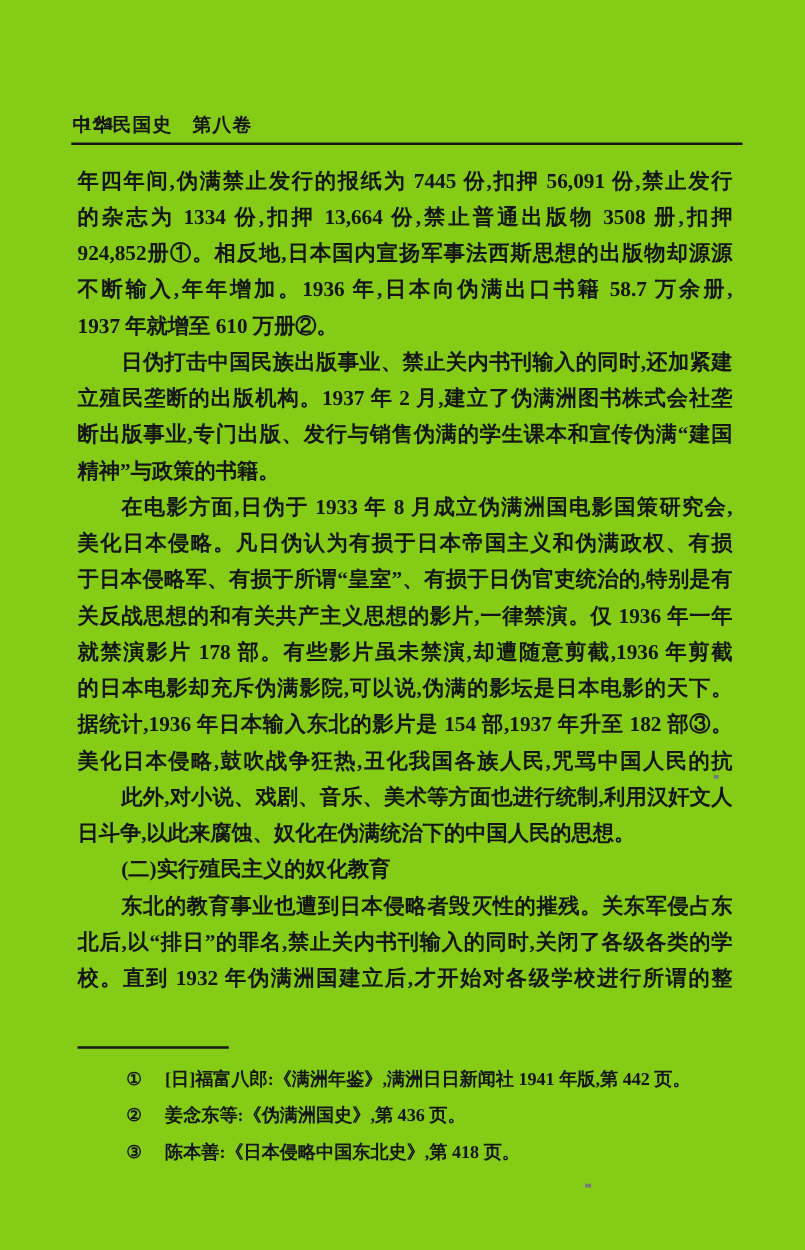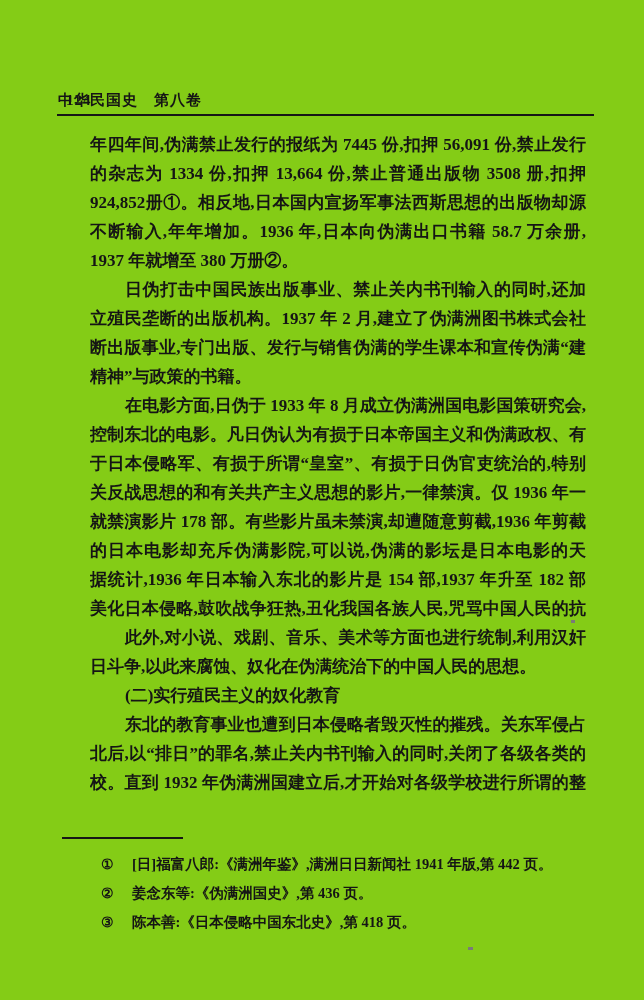"年四年间,伪满禁止发行的报纸为 7445 份,扣押 56,091 份,禁止发行" .line { margin-left: 28px -> none }
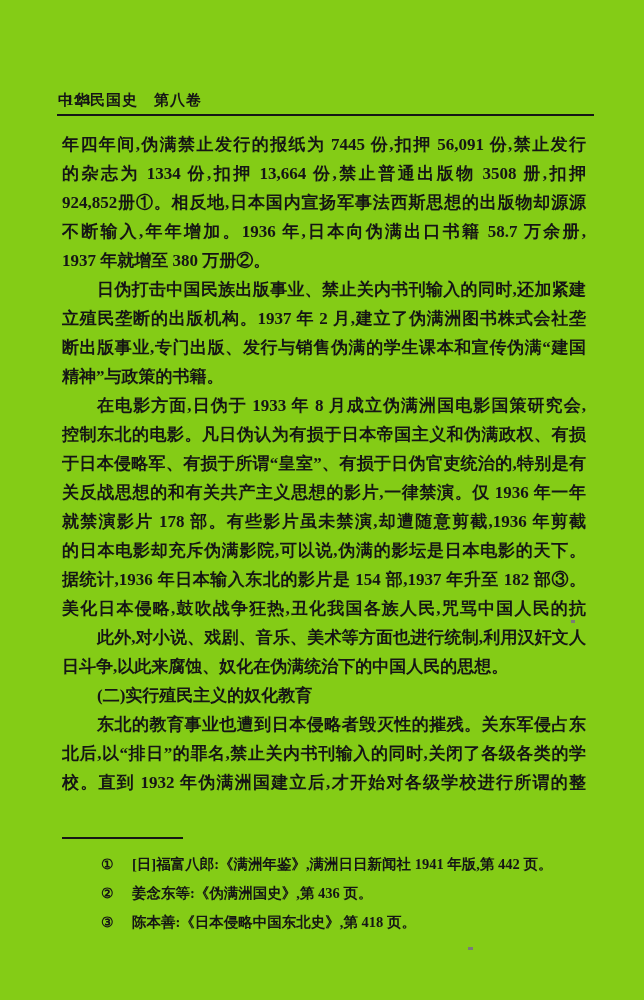"1937 年就增至 380 万册②。" div.line { text: 380 -> 610 }
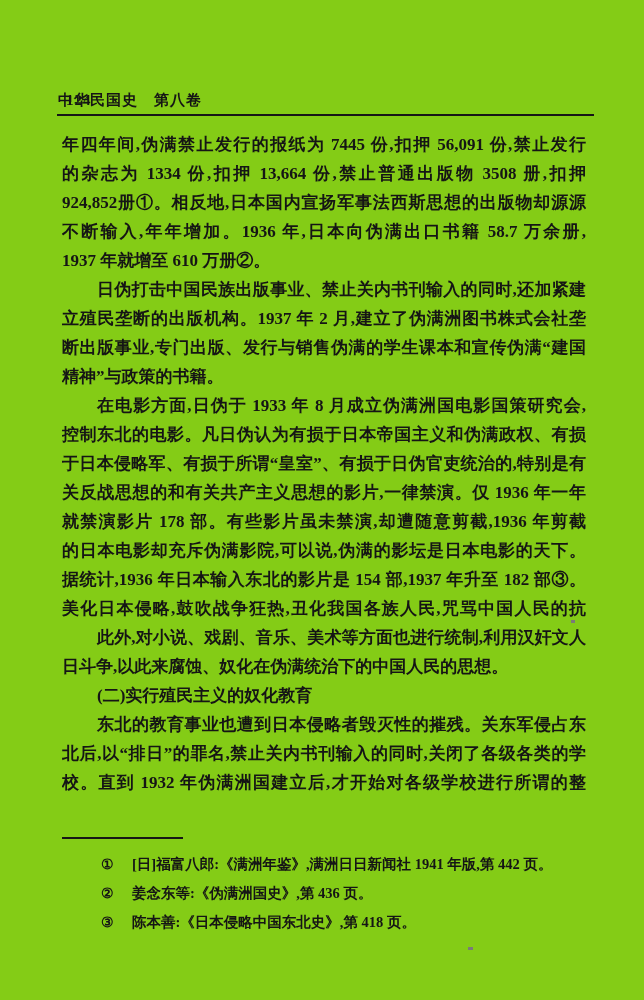"控制东北的电影。凡日伪认为有损于日本帝国主义和伪满政权、有损" div.line { text: 控制东北的电影 -> 美化日本侵略 }
